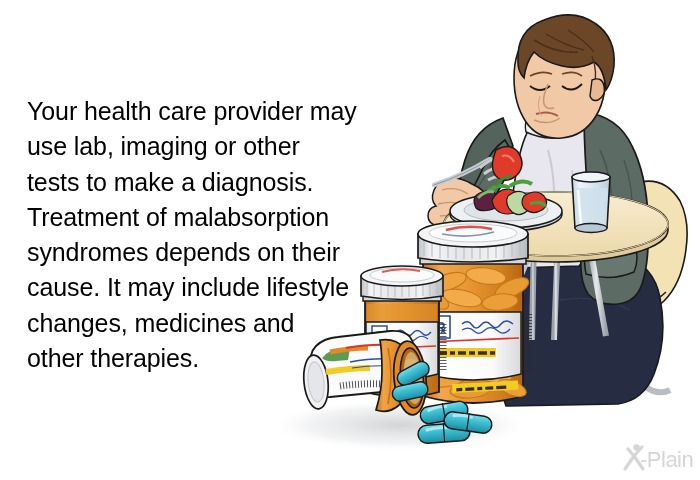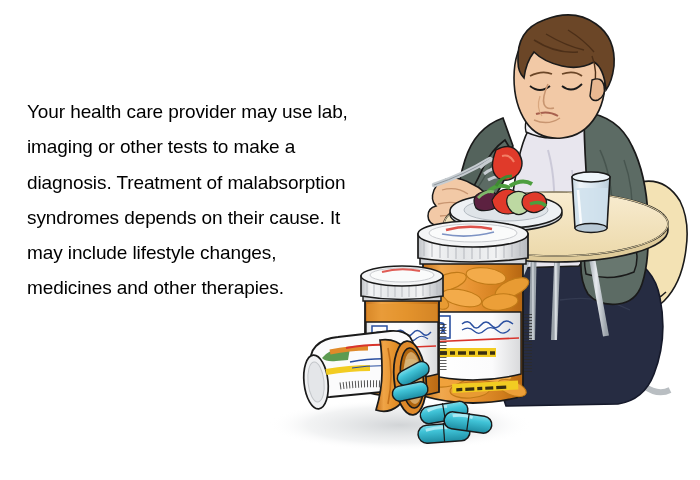"Your health care provider may" #body-text { font-size: 19px -> 25px }
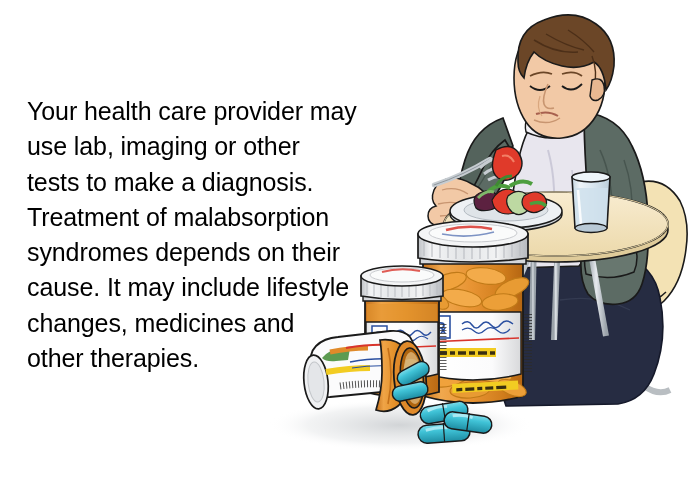"-Plain" div { html: none -> <div> <svg> <circle></circle> <path></path> <path></path> </svg> <div>-Plain</div> </div> }
